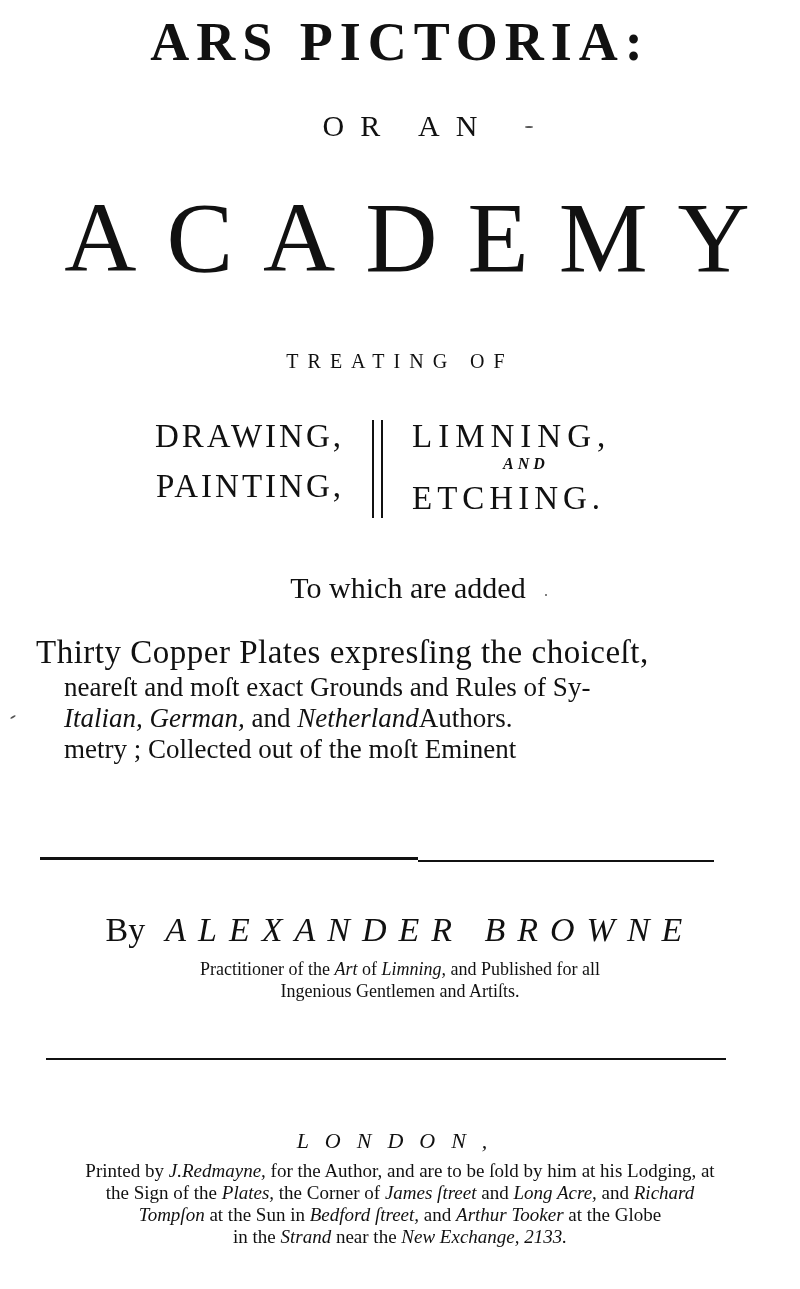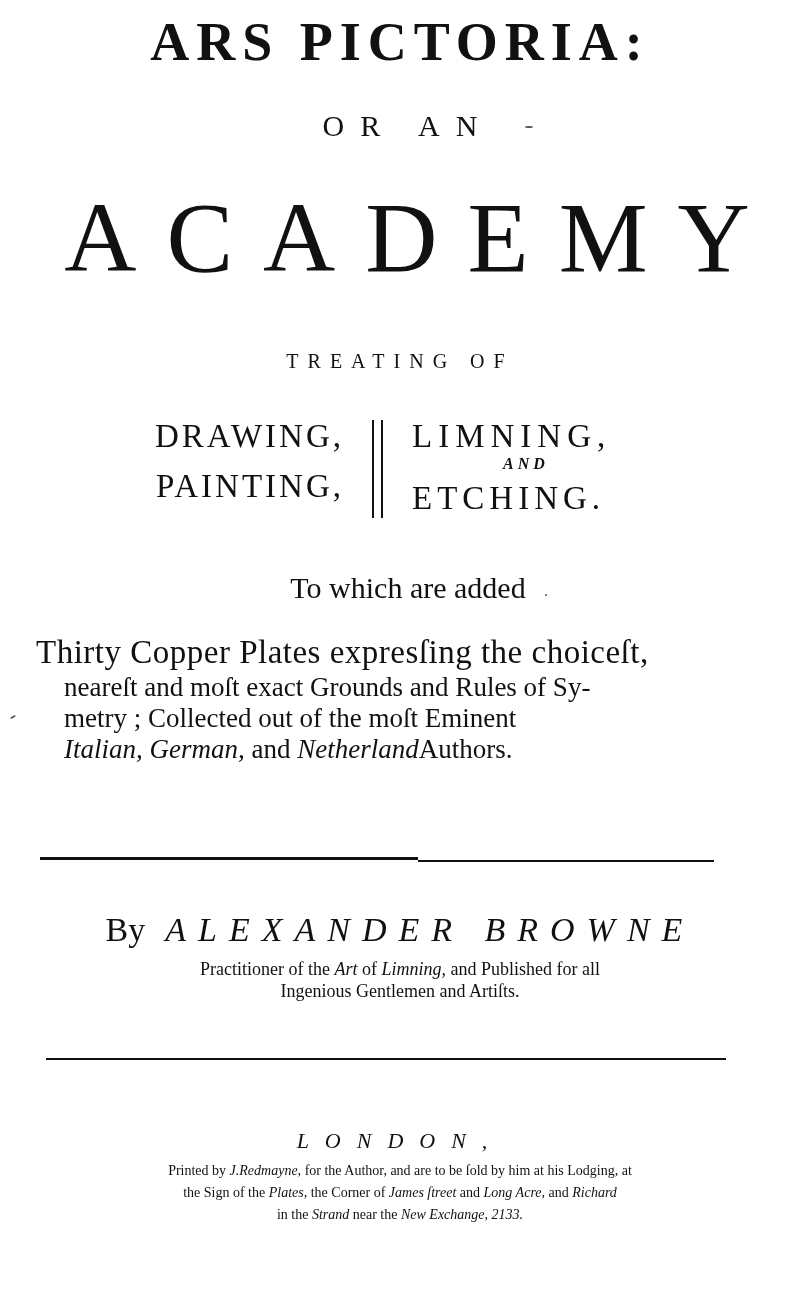"metry ; Collected out of" span.rest { order: before "Italian, German, and NetherlandAuthors." -> after "Italian, German, and NetherlandAuthors." }
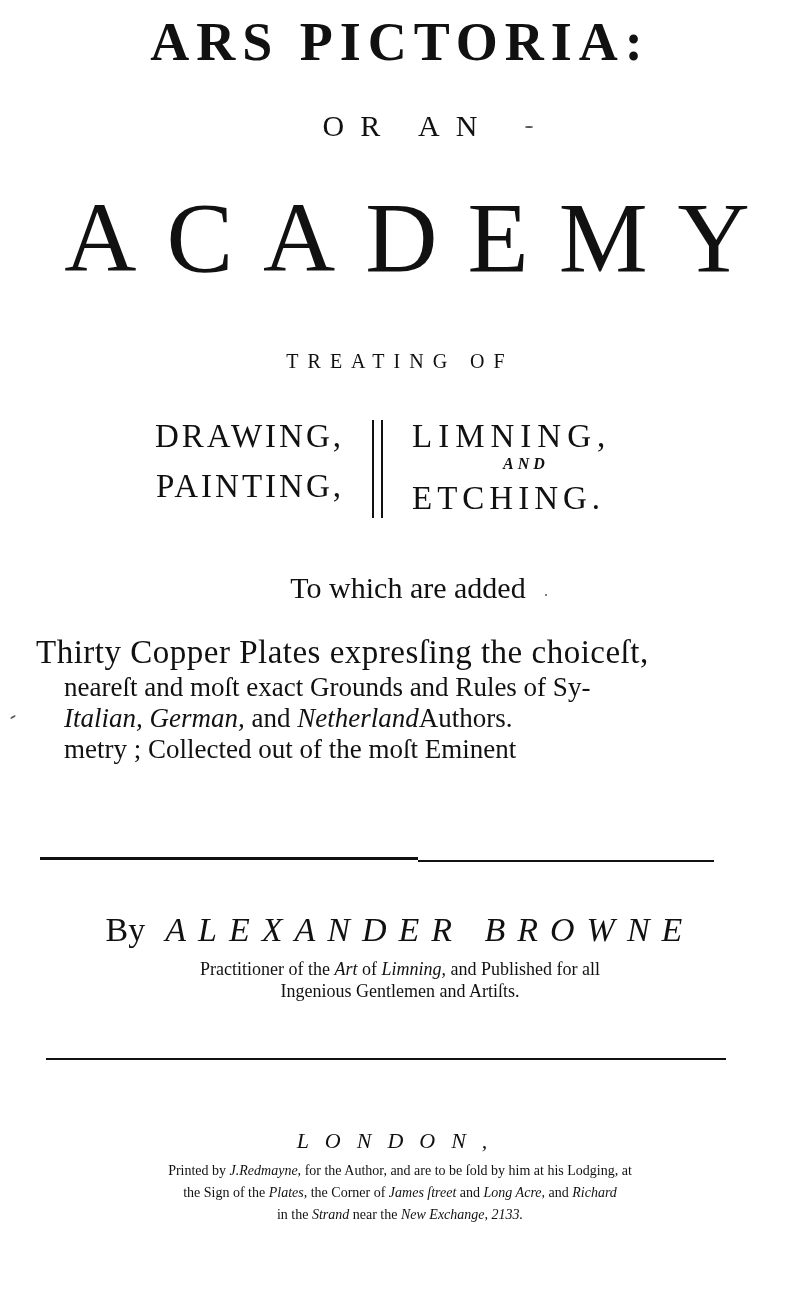"Printed by J.Redmayne, for the" .imprint { font-size: 14px -> 19px }
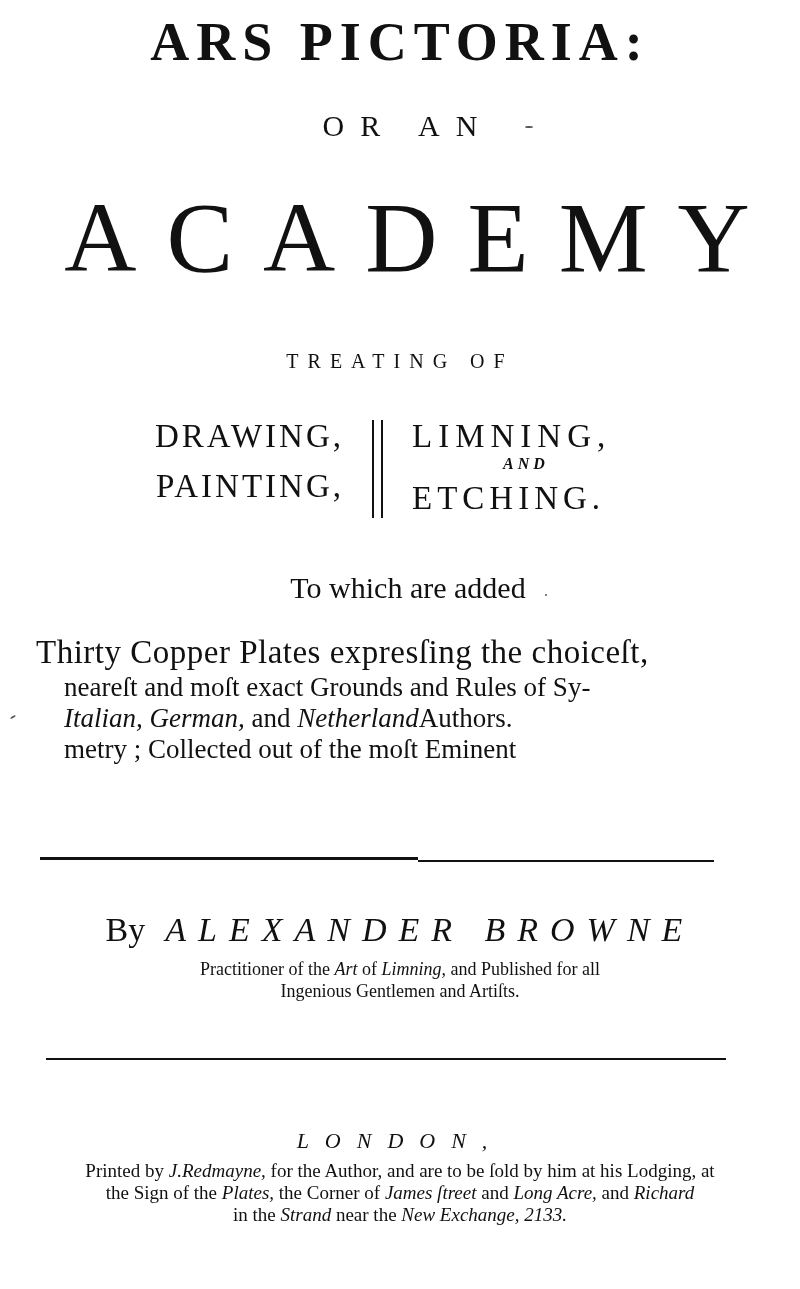"Tompſon at the Sun in" div { html: none -> <div><span>Tompſon</span> <span>at the Sun in</span> <span>Bedford ſtreet,</span> <span>and</span> <span>Arthur Tooker</span> <span>at the Globe</span></div> }
